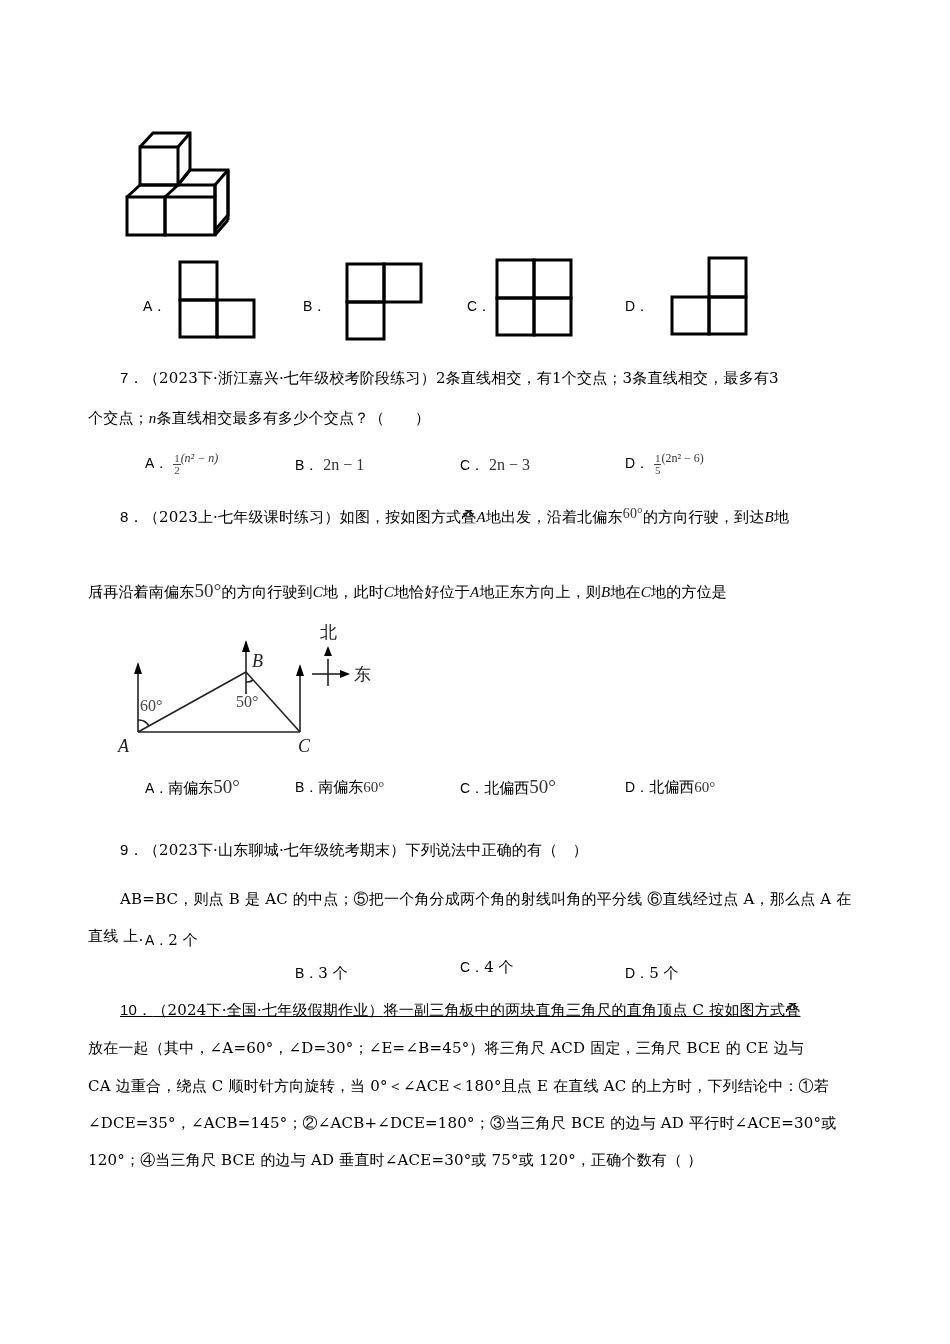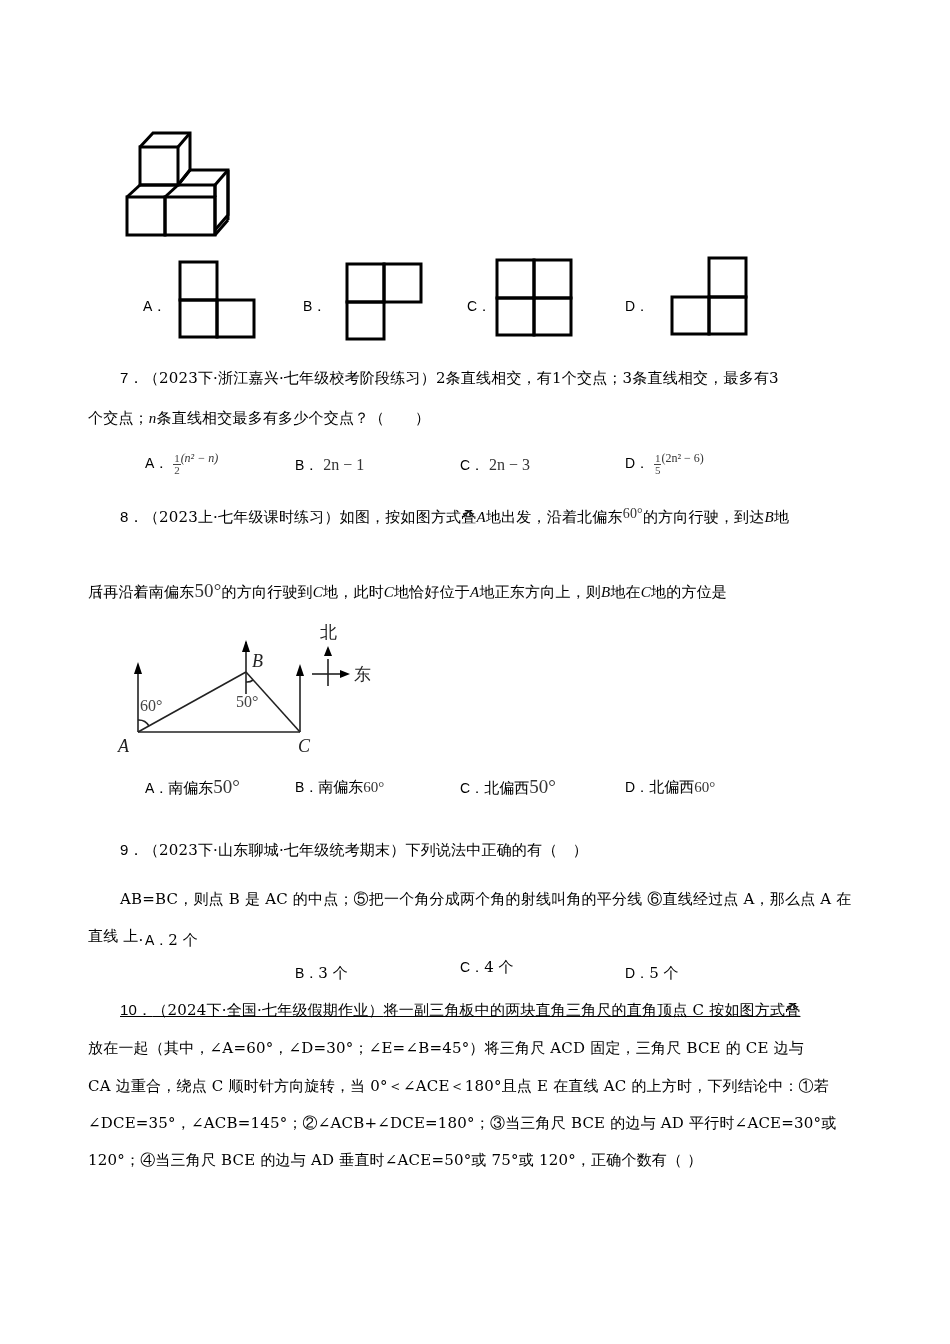"120°；④当三角尺 BCE 的边与 AD 垂直时∠ACE=50°或" div.line { text: 50 -> 30 }
